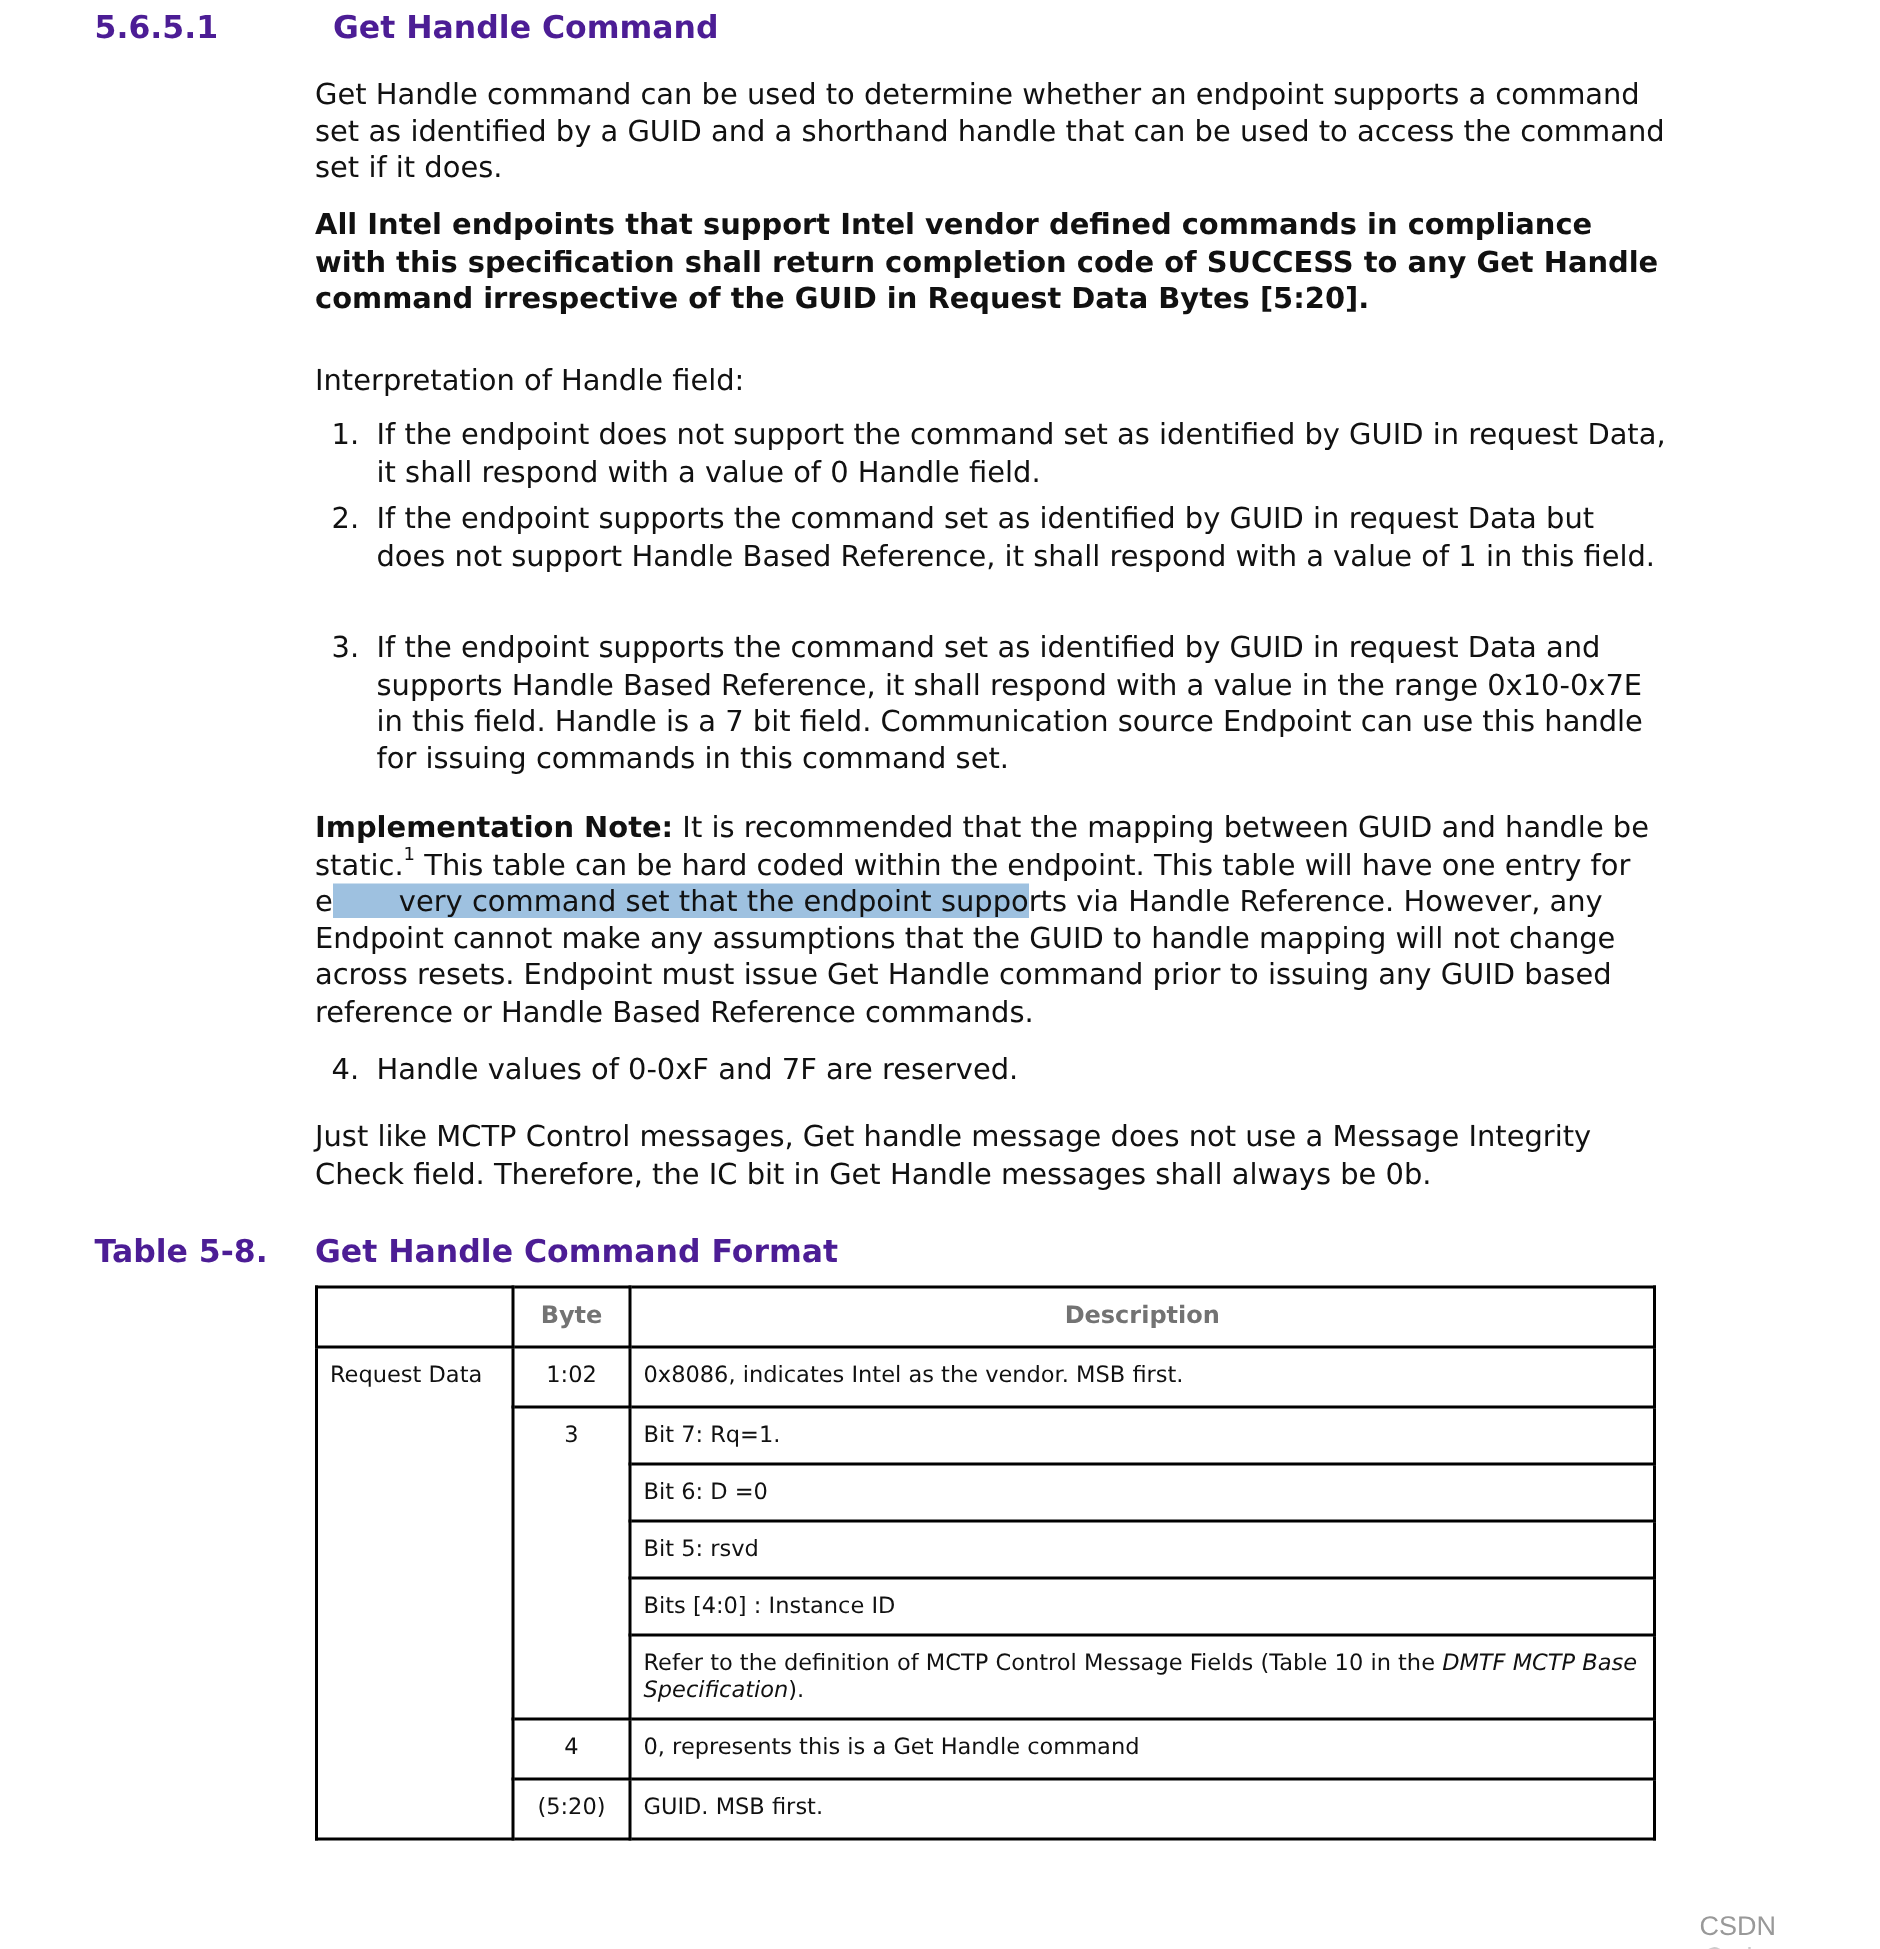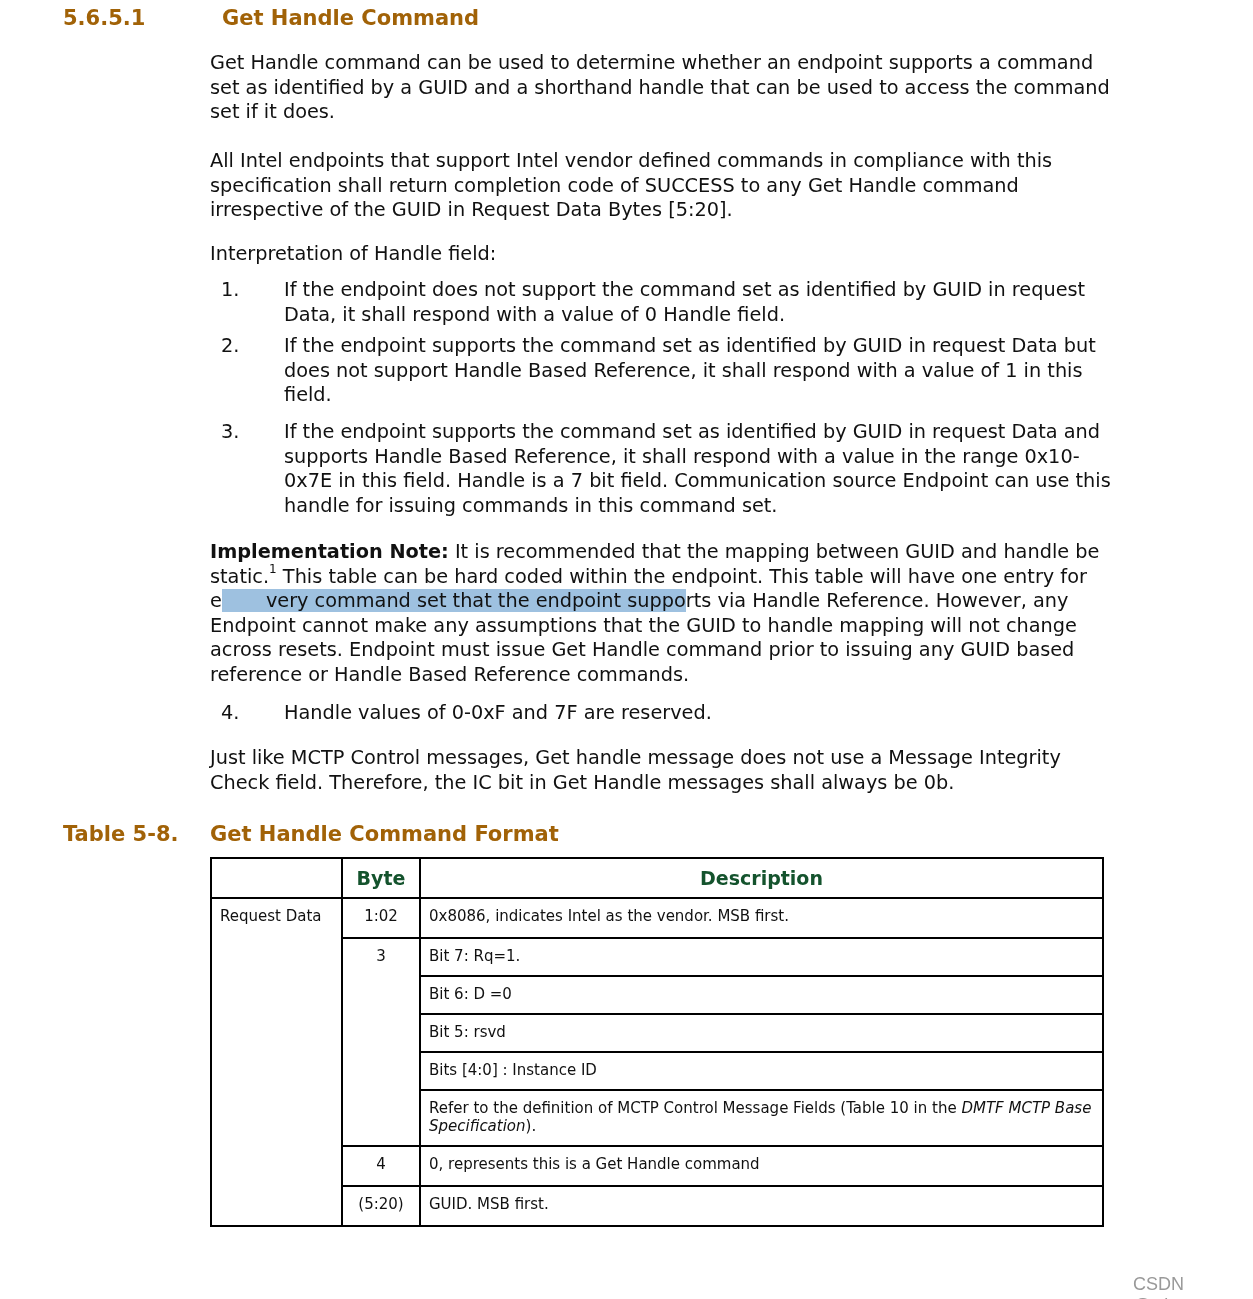"5.6.5.1" .heading { color: #a16207 -> #4c1d95 }
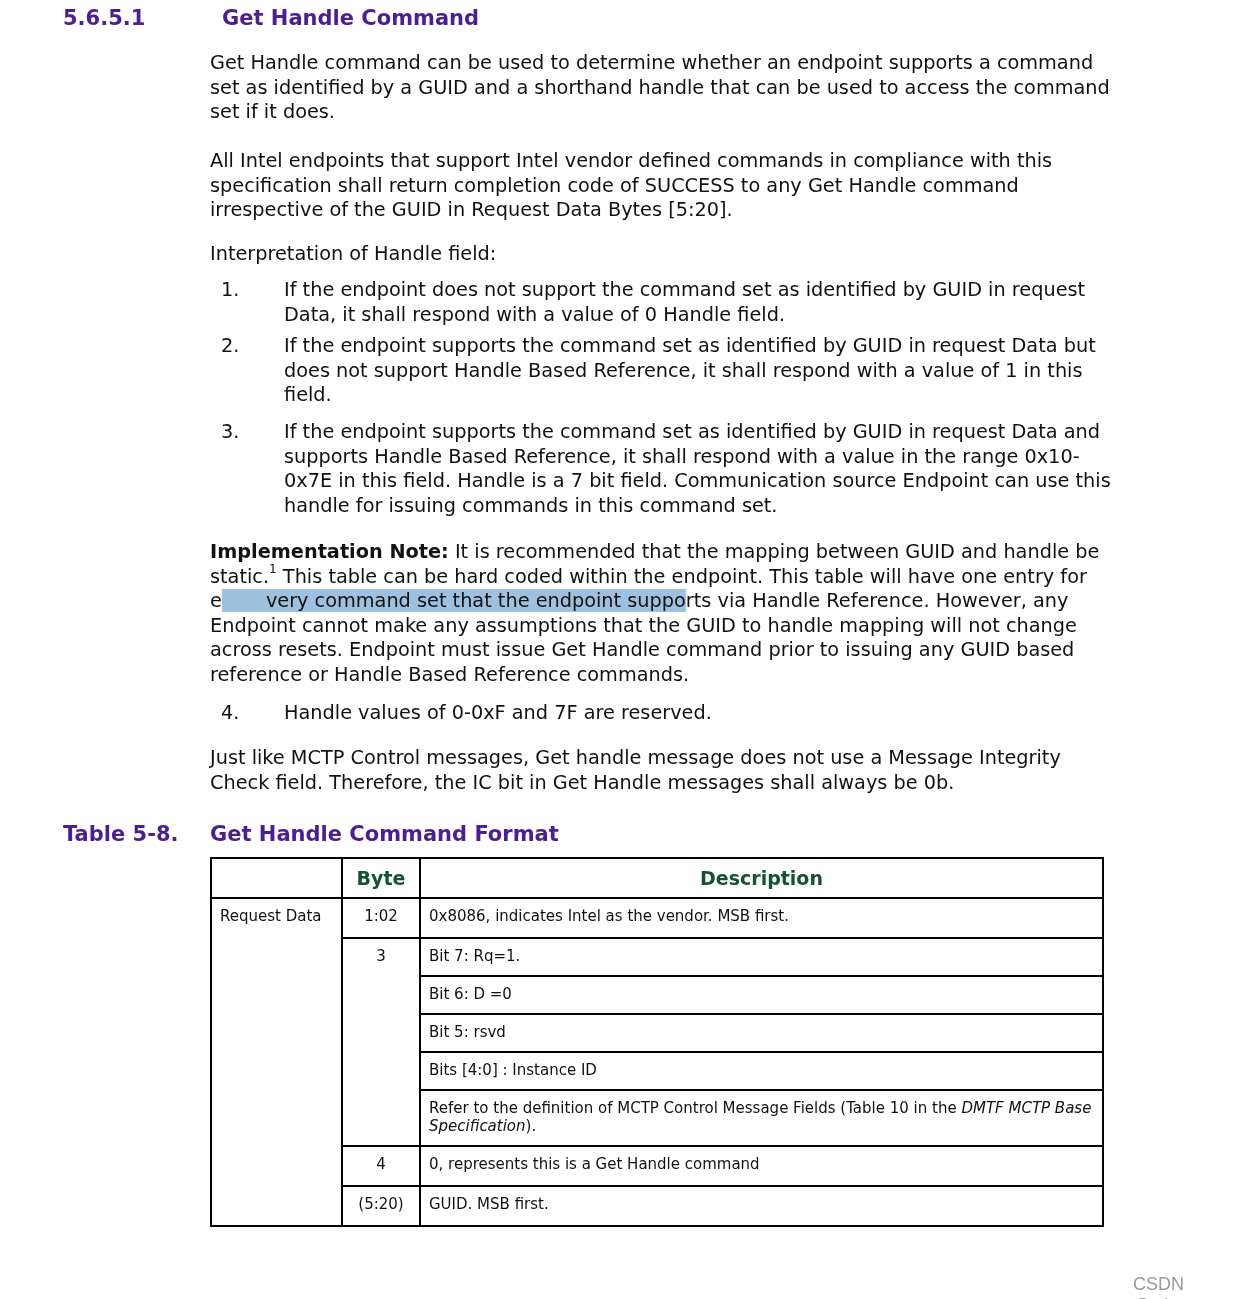"All Intel endpoints that support" div.p { font-weight: none -> bold; top: 149px -> 138px }
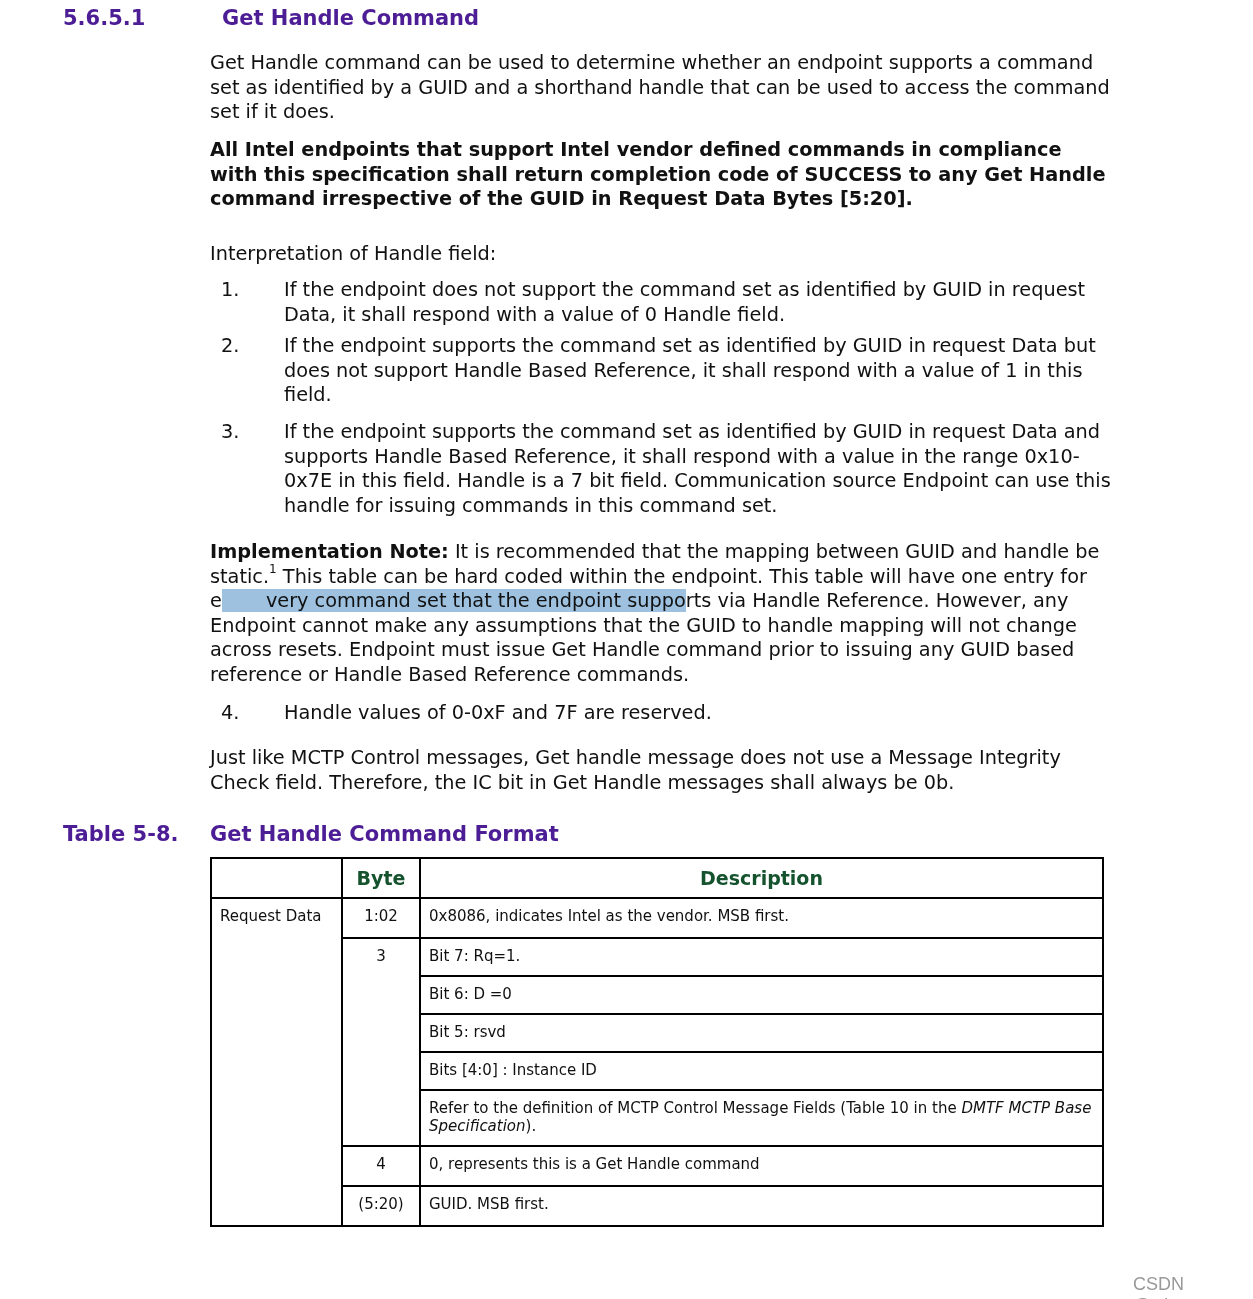"If the endpoint does not" .li .t { margin-left: 33px -> none }
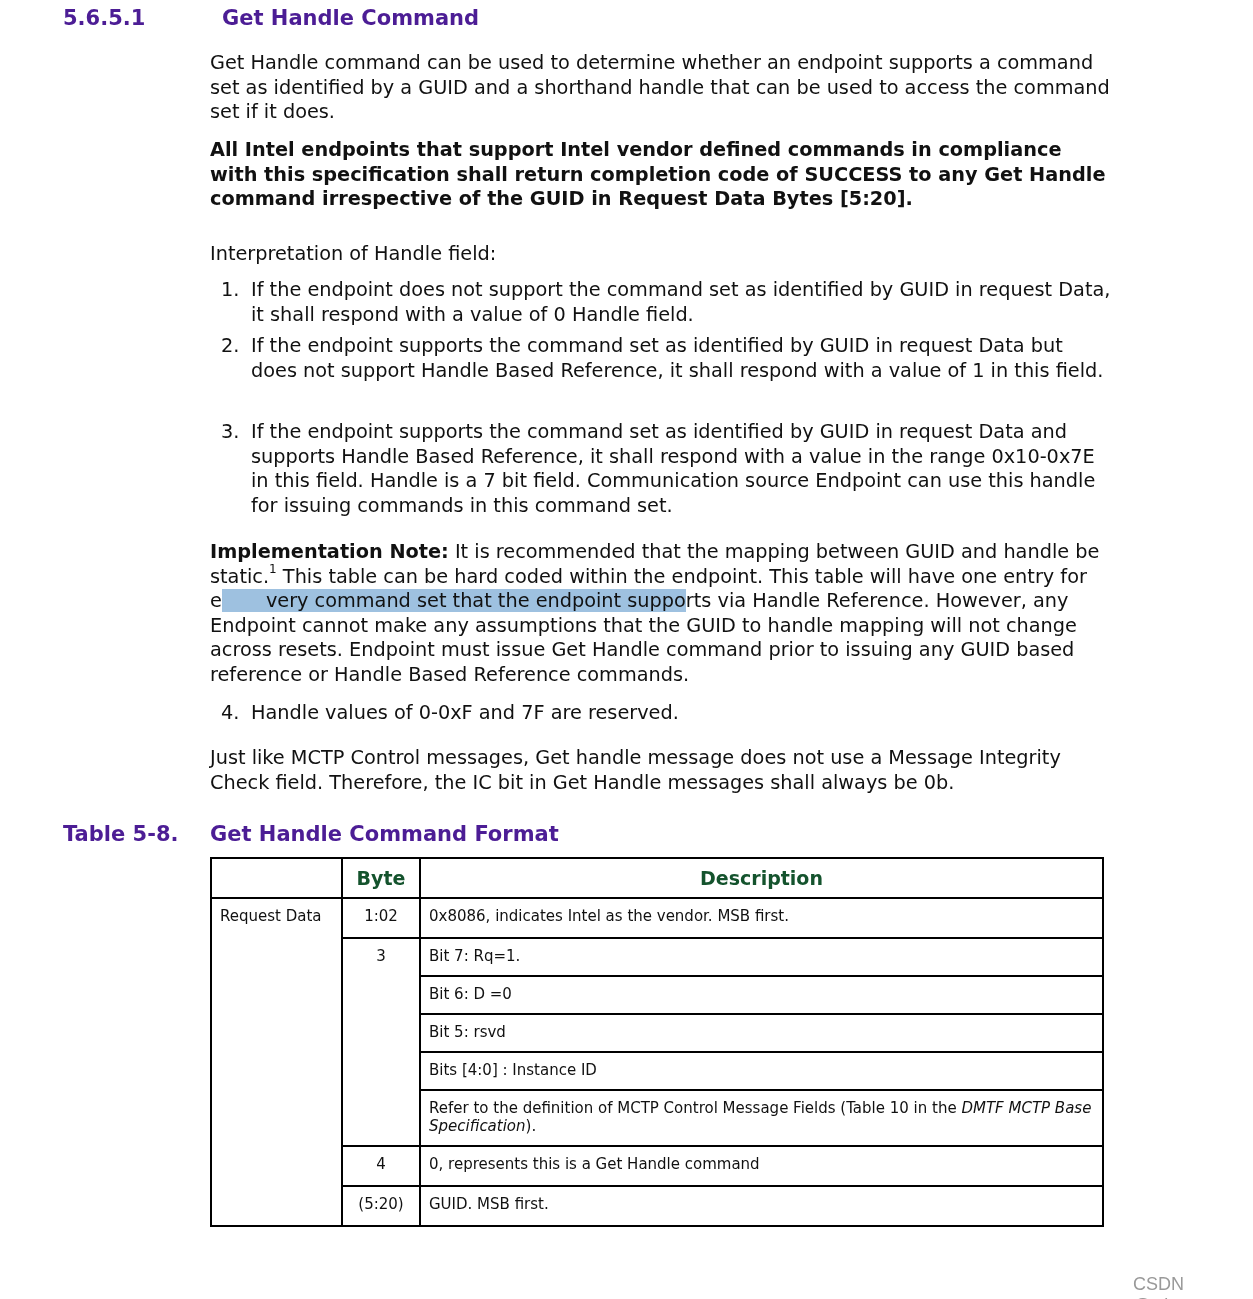"Byte" table.fmt th { color: #14532d -> #737373; font-size: 19px -> 16px }
